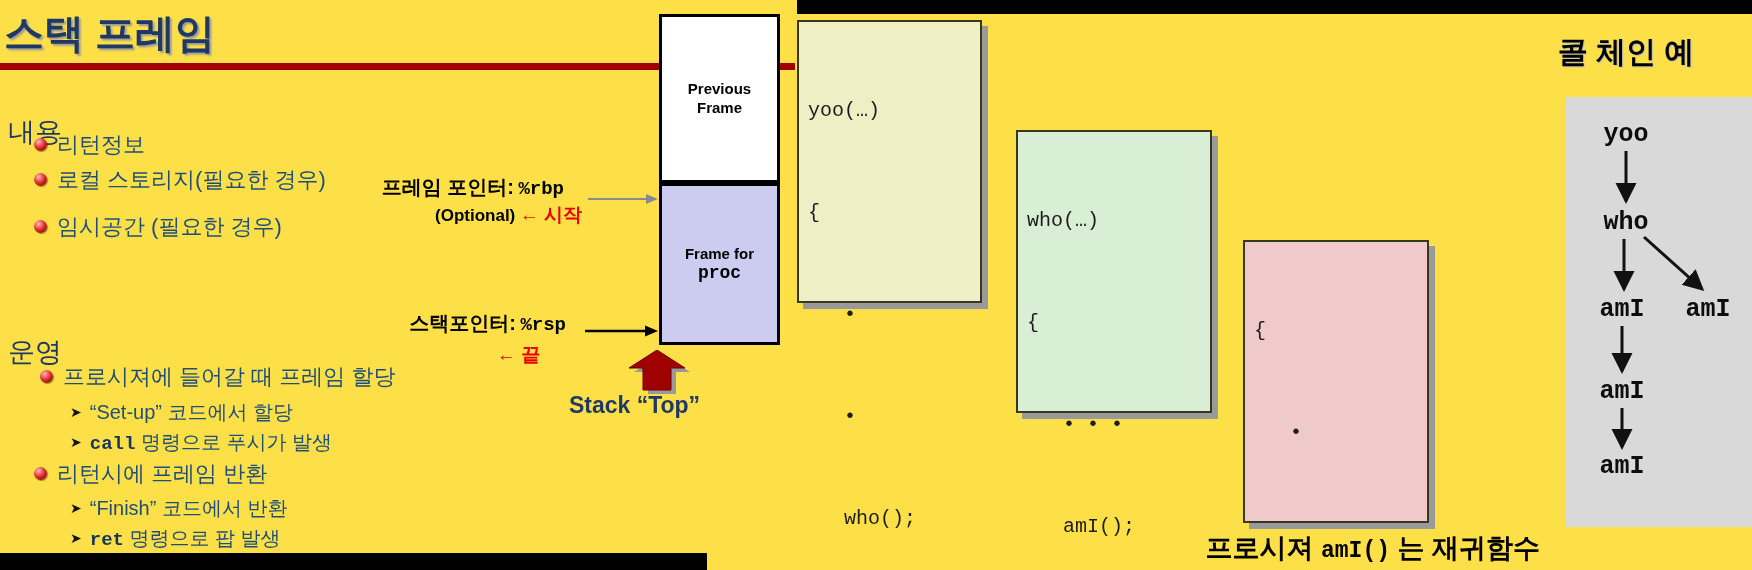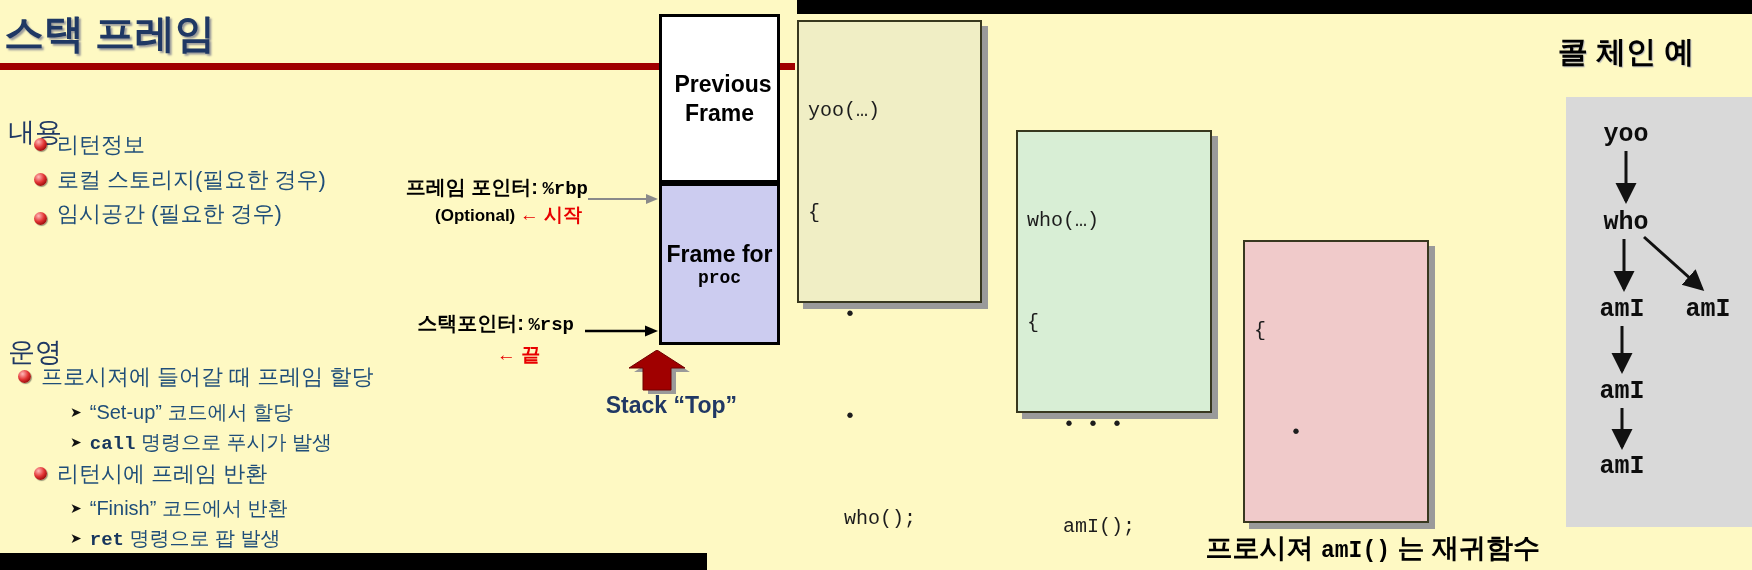"스택 프레임" #canvas { background: #fef9c3 -> #fde047 }
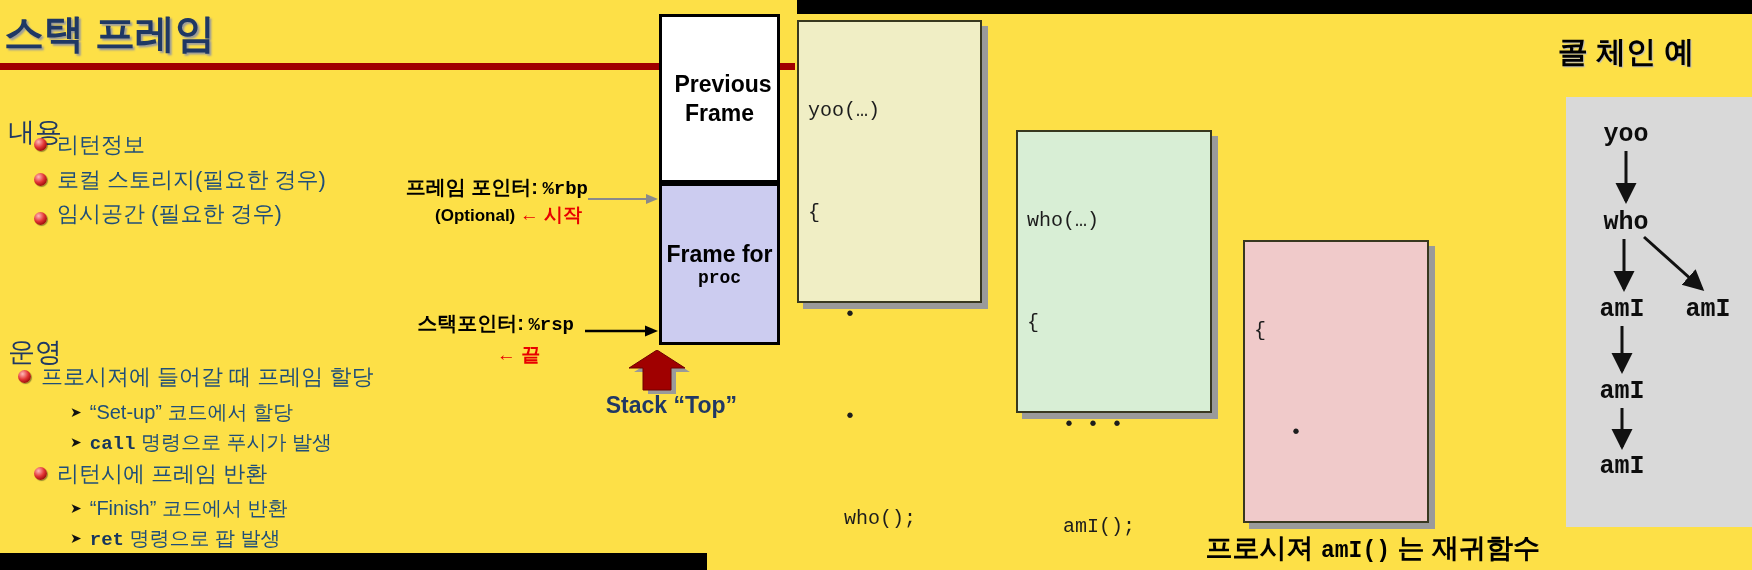"Previous Frame" .frame-label { font-size: 23px -> 15px }
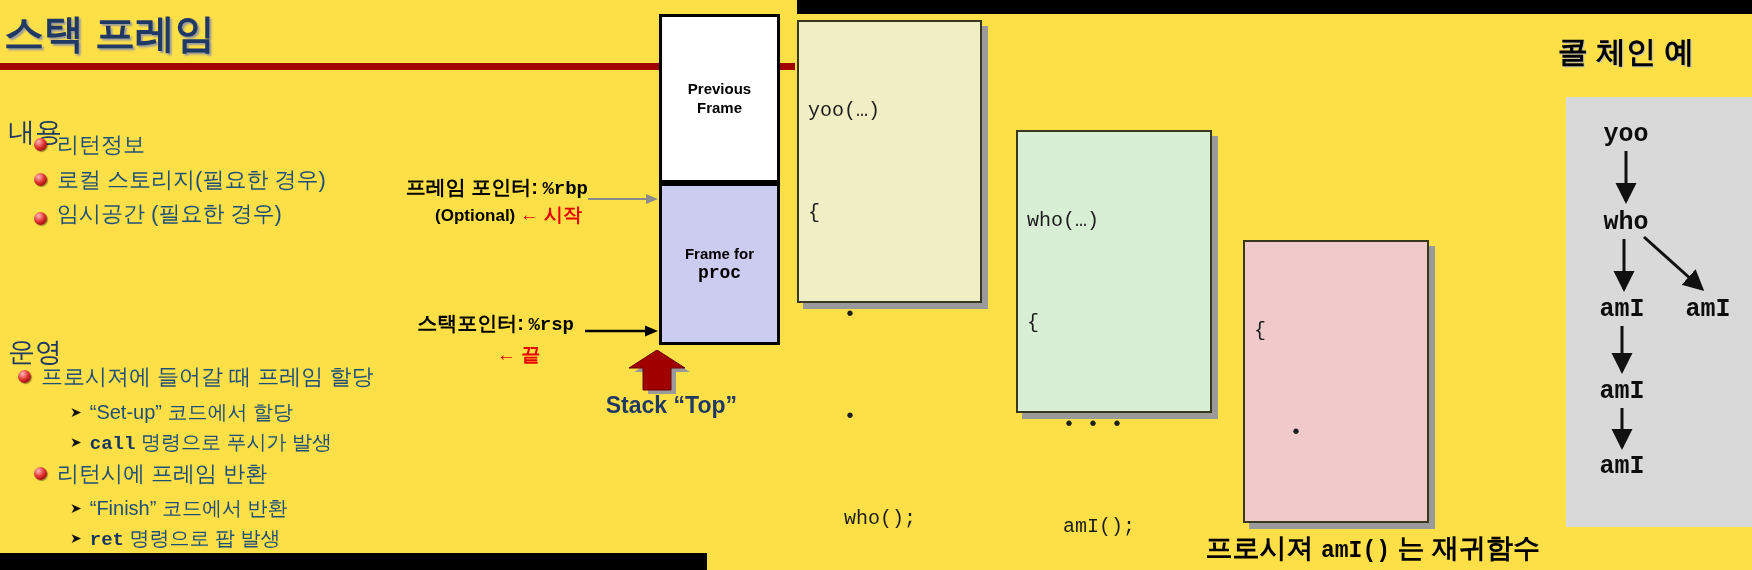"프레임 포인터: %rbp" .ptr-line1 { left: 336px -> 312px }
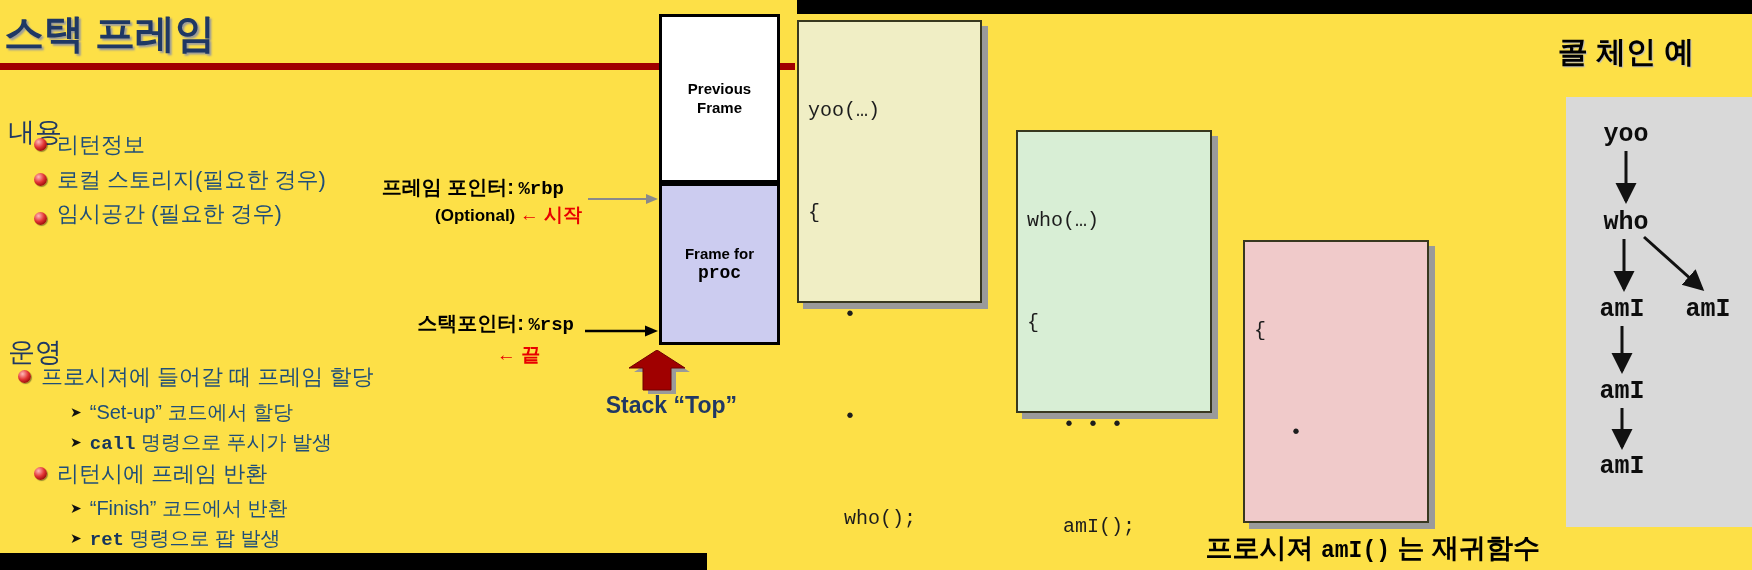"임시공간 (필요한 경우)" div.bullet-row { align-items: center -> none; margin-top: 2px -> 15px }
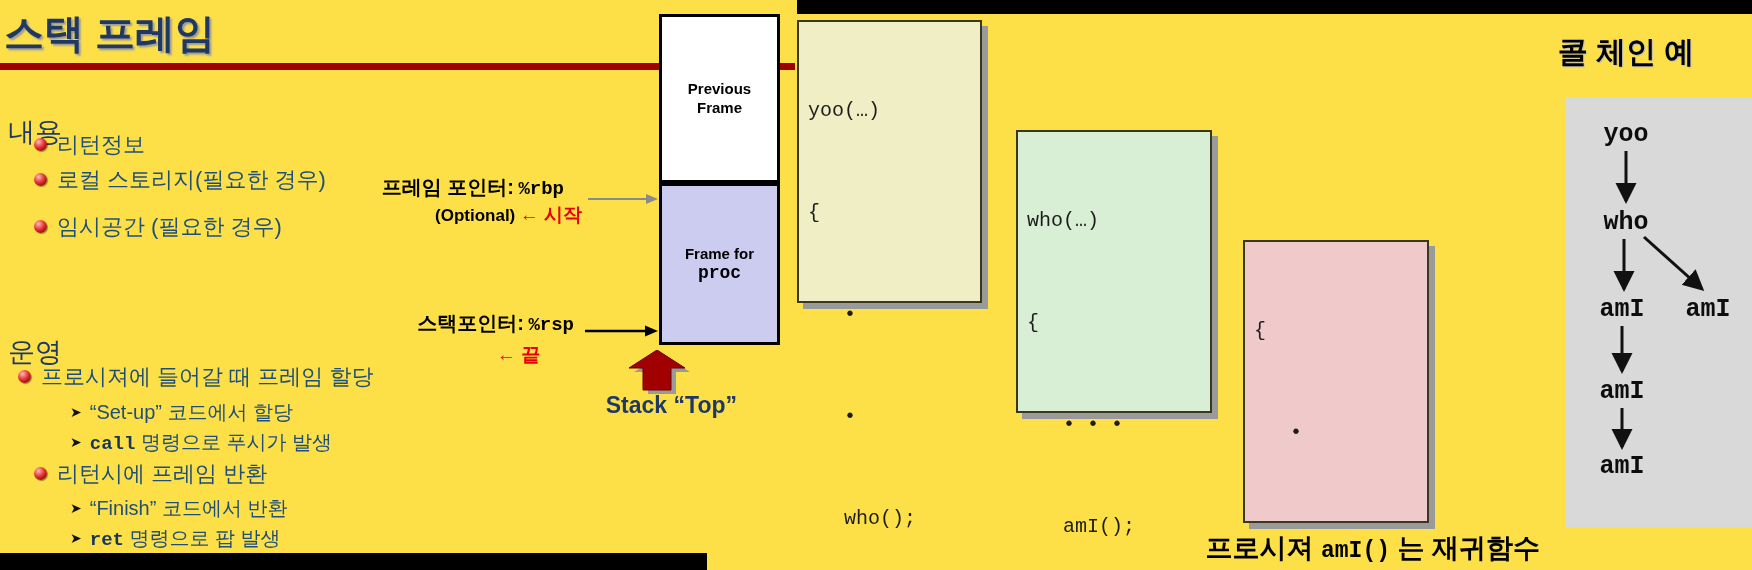"스택포인터: %rsp" .sp-line { left: 322px -> 314px }
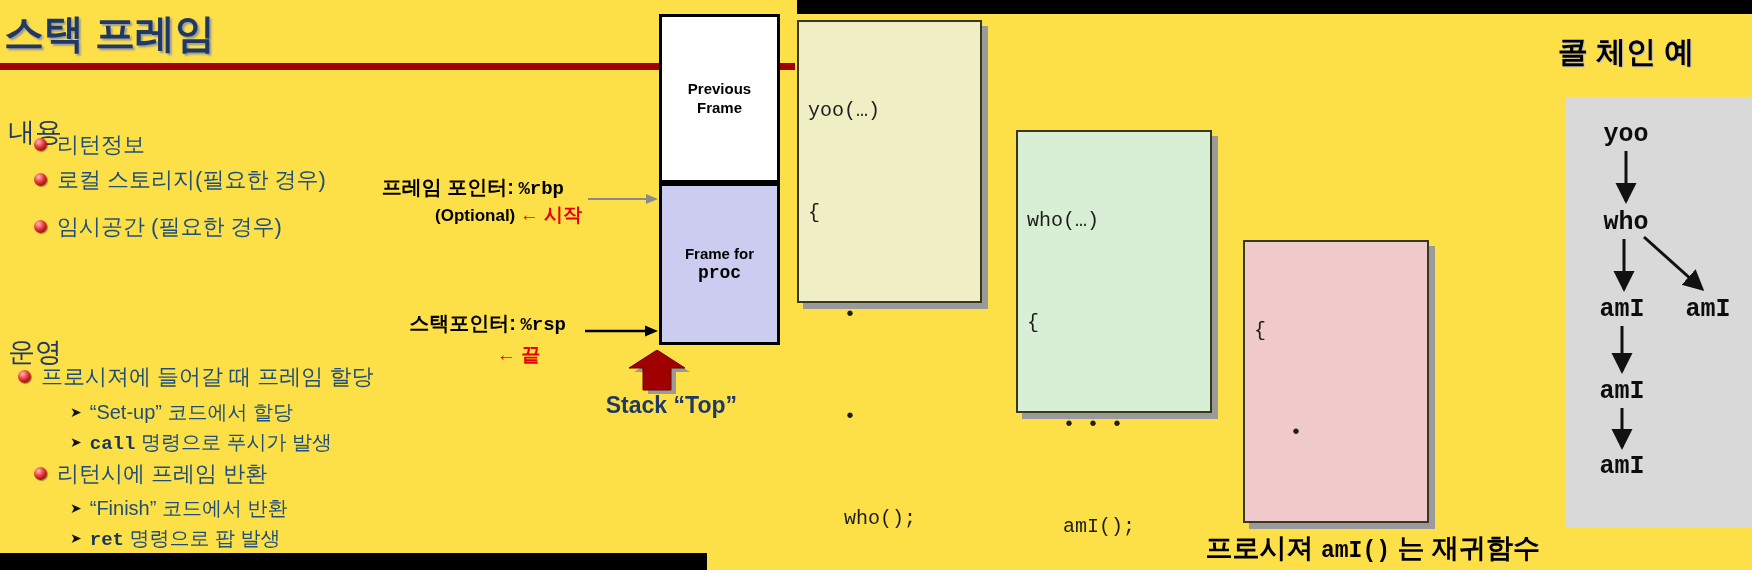"프로시져에 들어갈 때 프레임 할당" div.abs { left: 18px -> 40px }
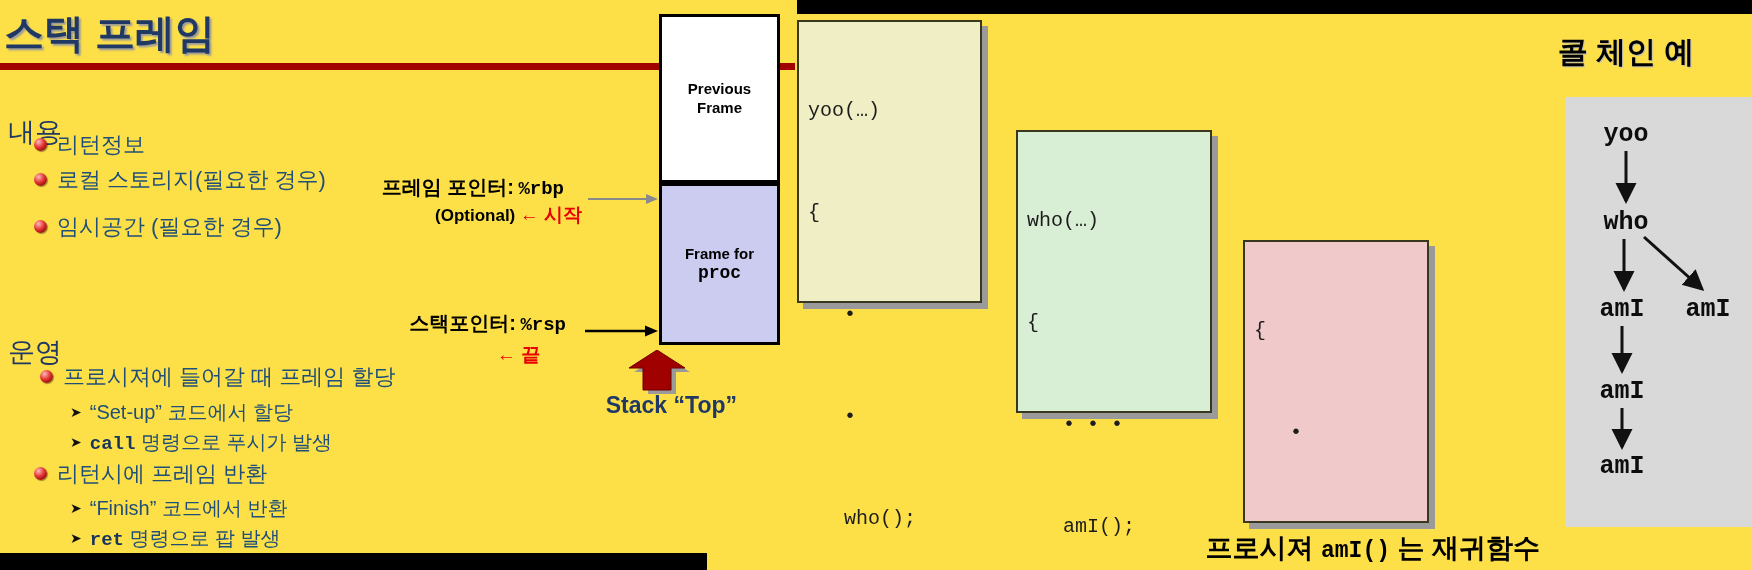"Stack “Top”" .stack-top { left: 572px -> 552px; text-align: right -> center }
